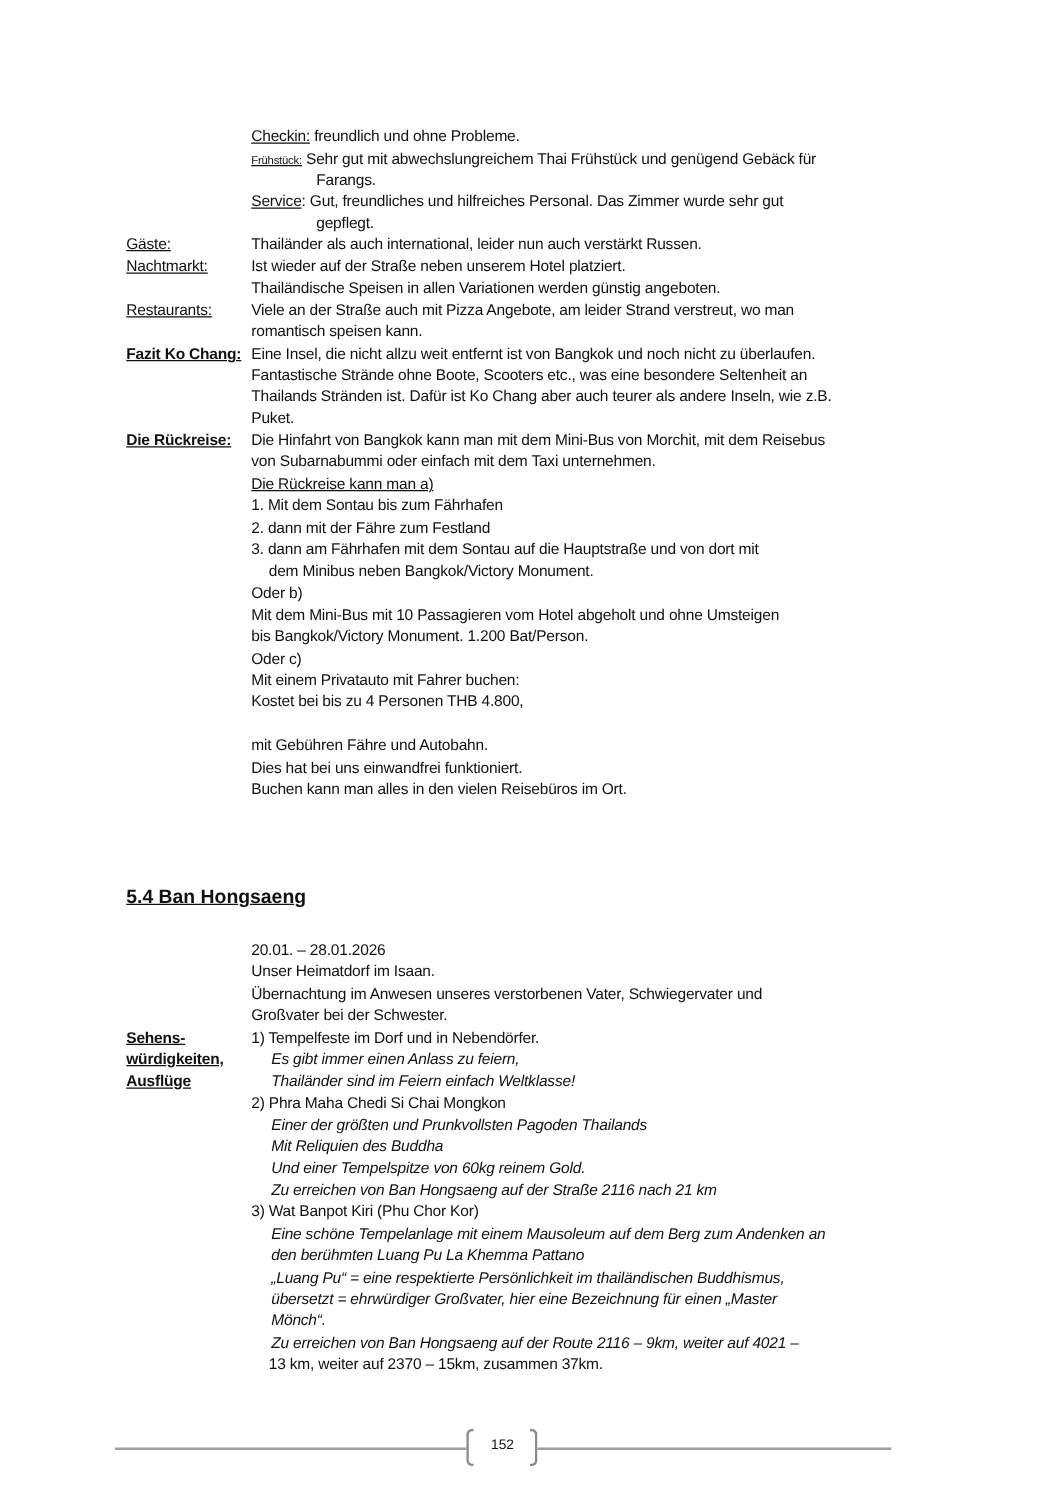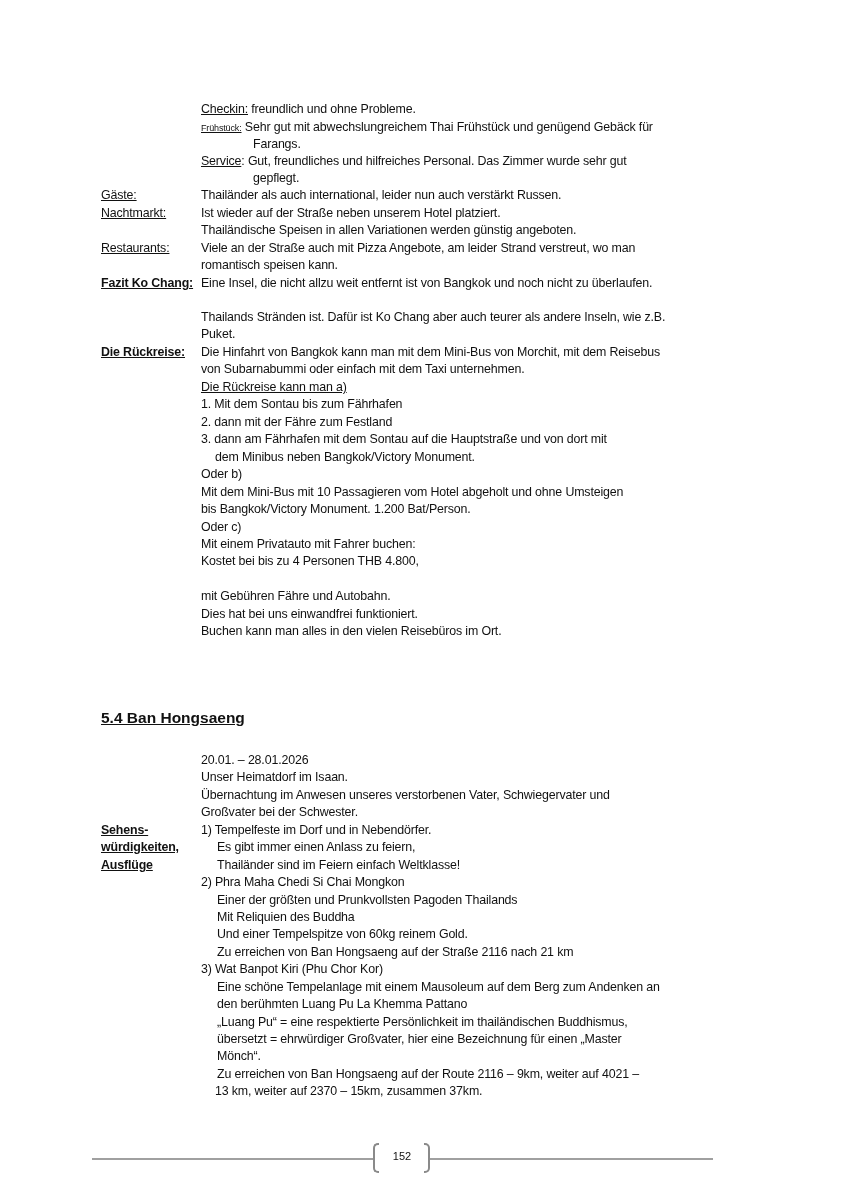"Fantastische Strände ohne Boote," div.line { html: none -> <div>Fantastische Strände ohne Boote, Scooters etc., was eine besondere Seltenheit an</div> }
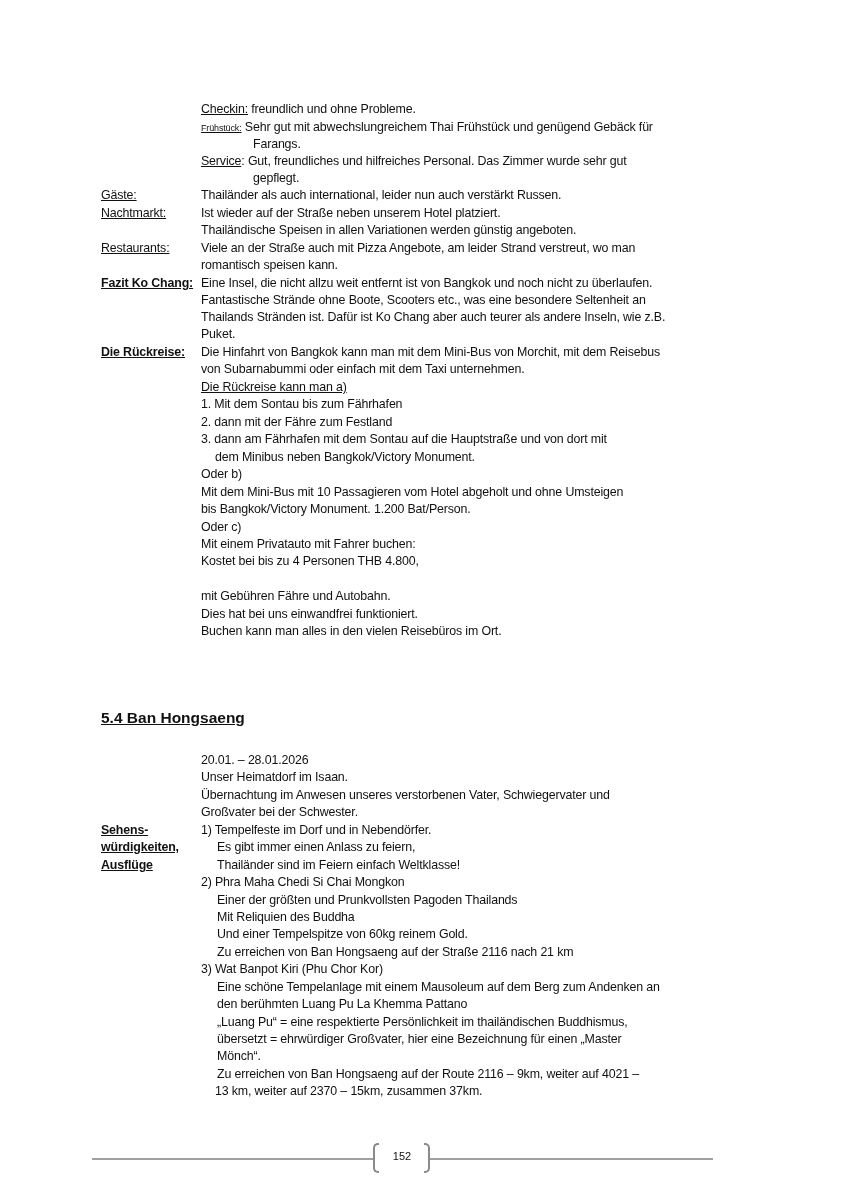"Es gibt immer einen Anlass" .ind2 { font-style: none -> italic }
